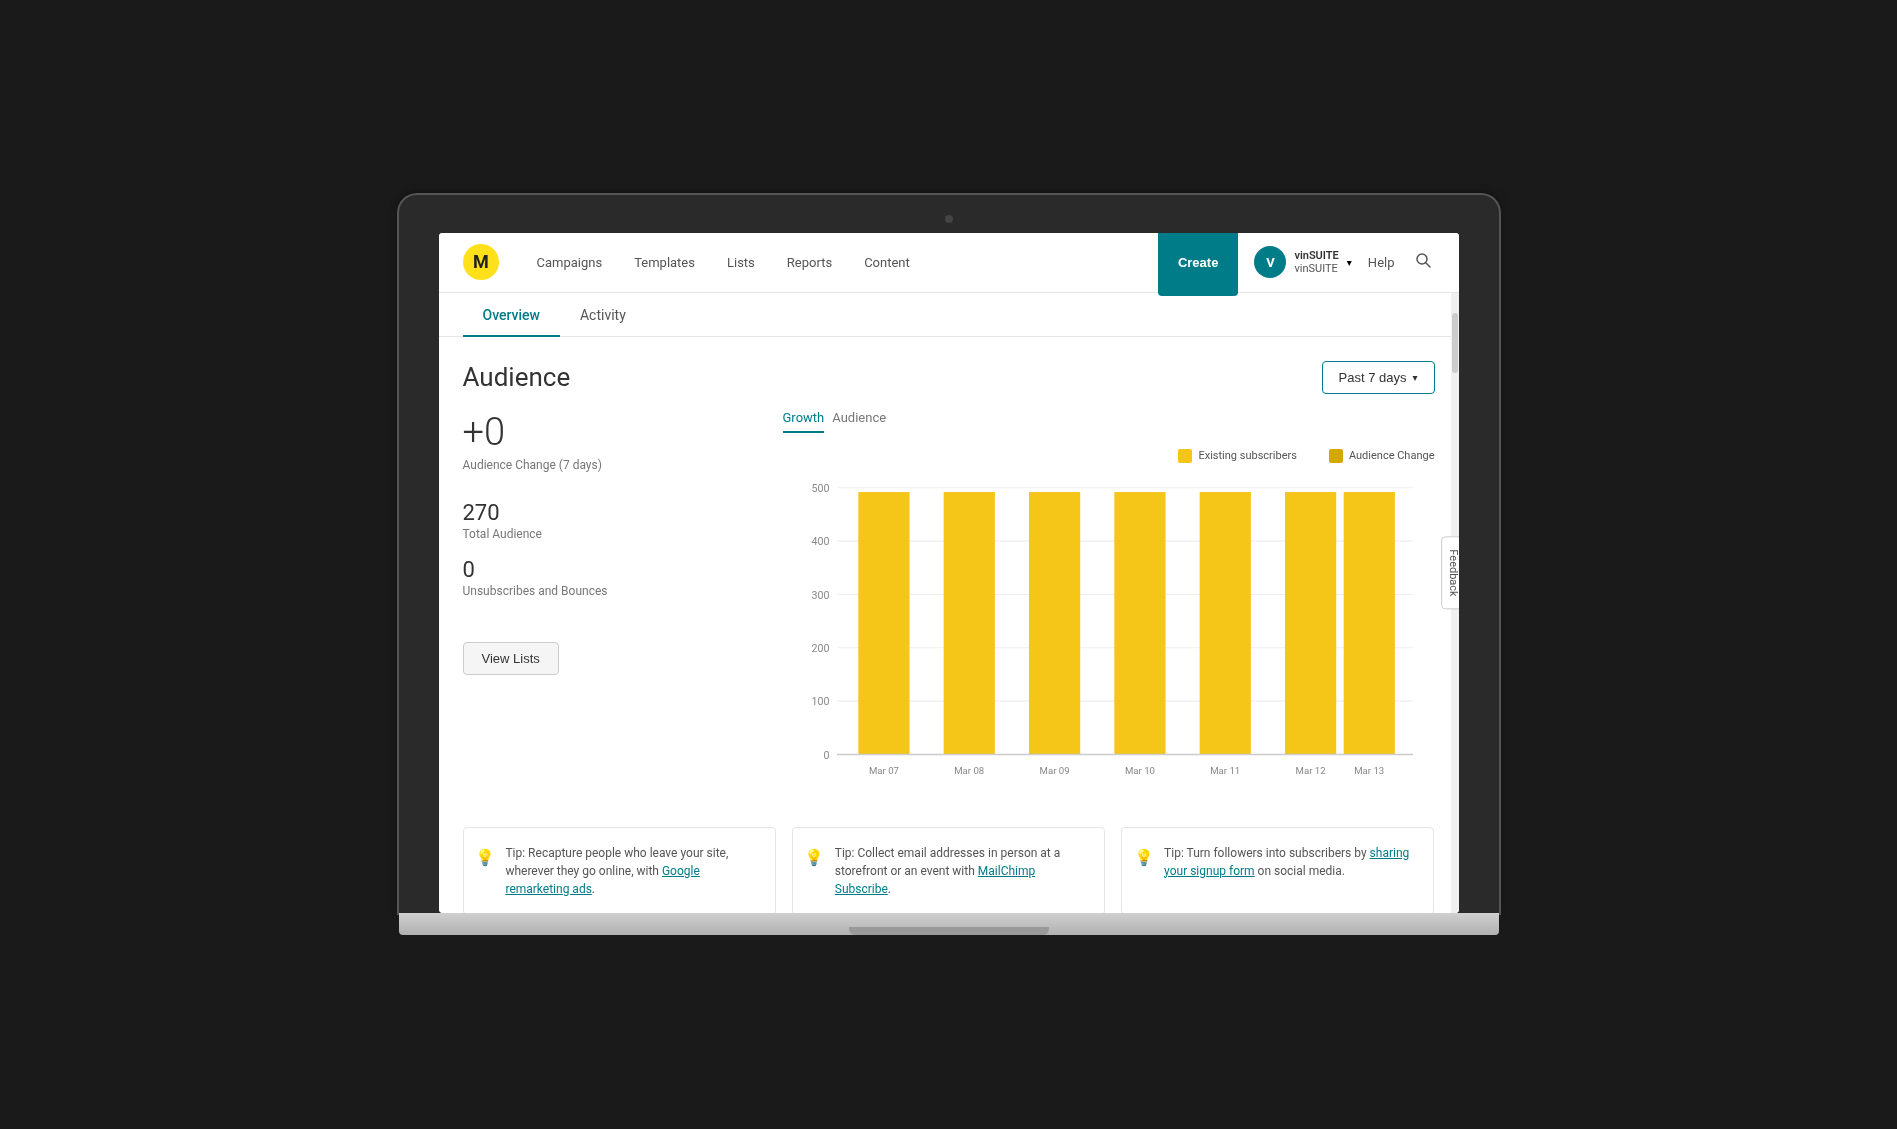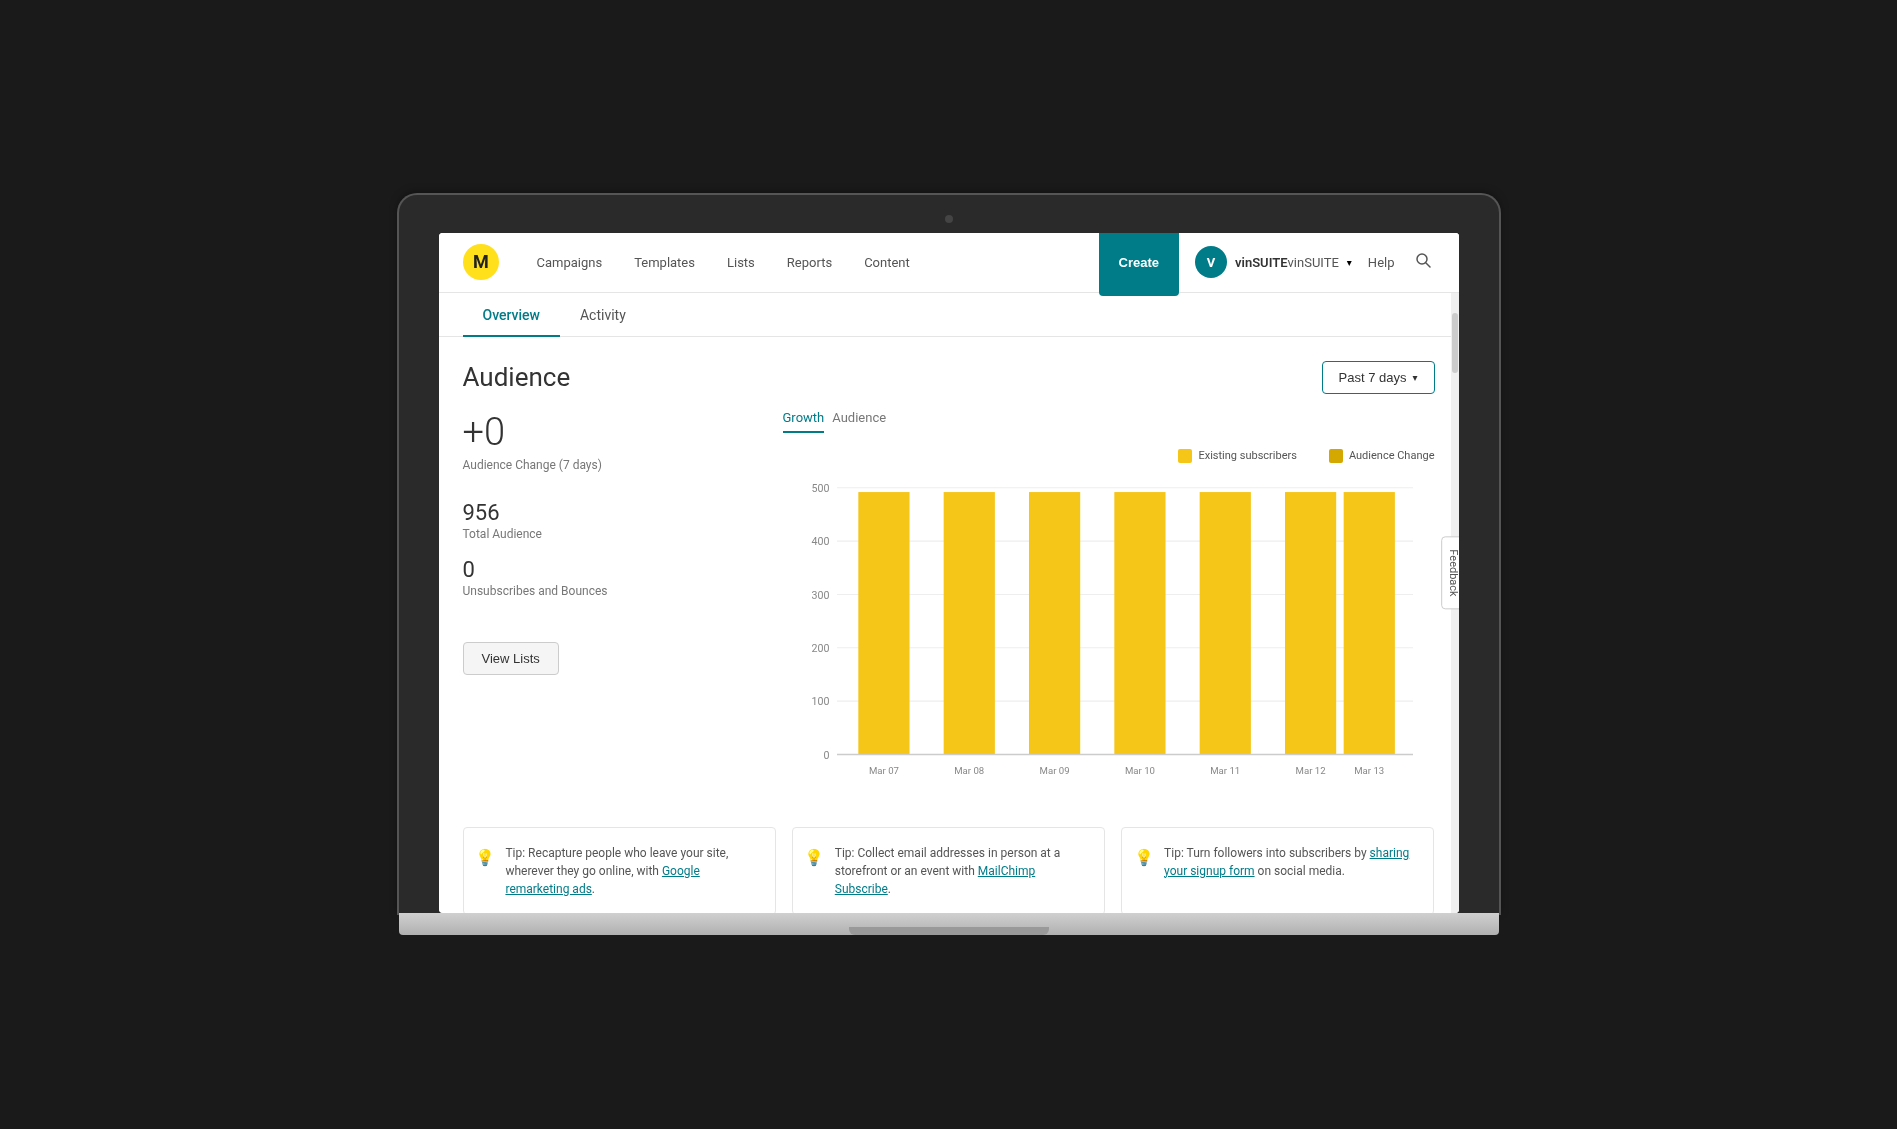"vinSUITE" .user-info { flex-direction: row -> column; font-size: 13px -> 11px }
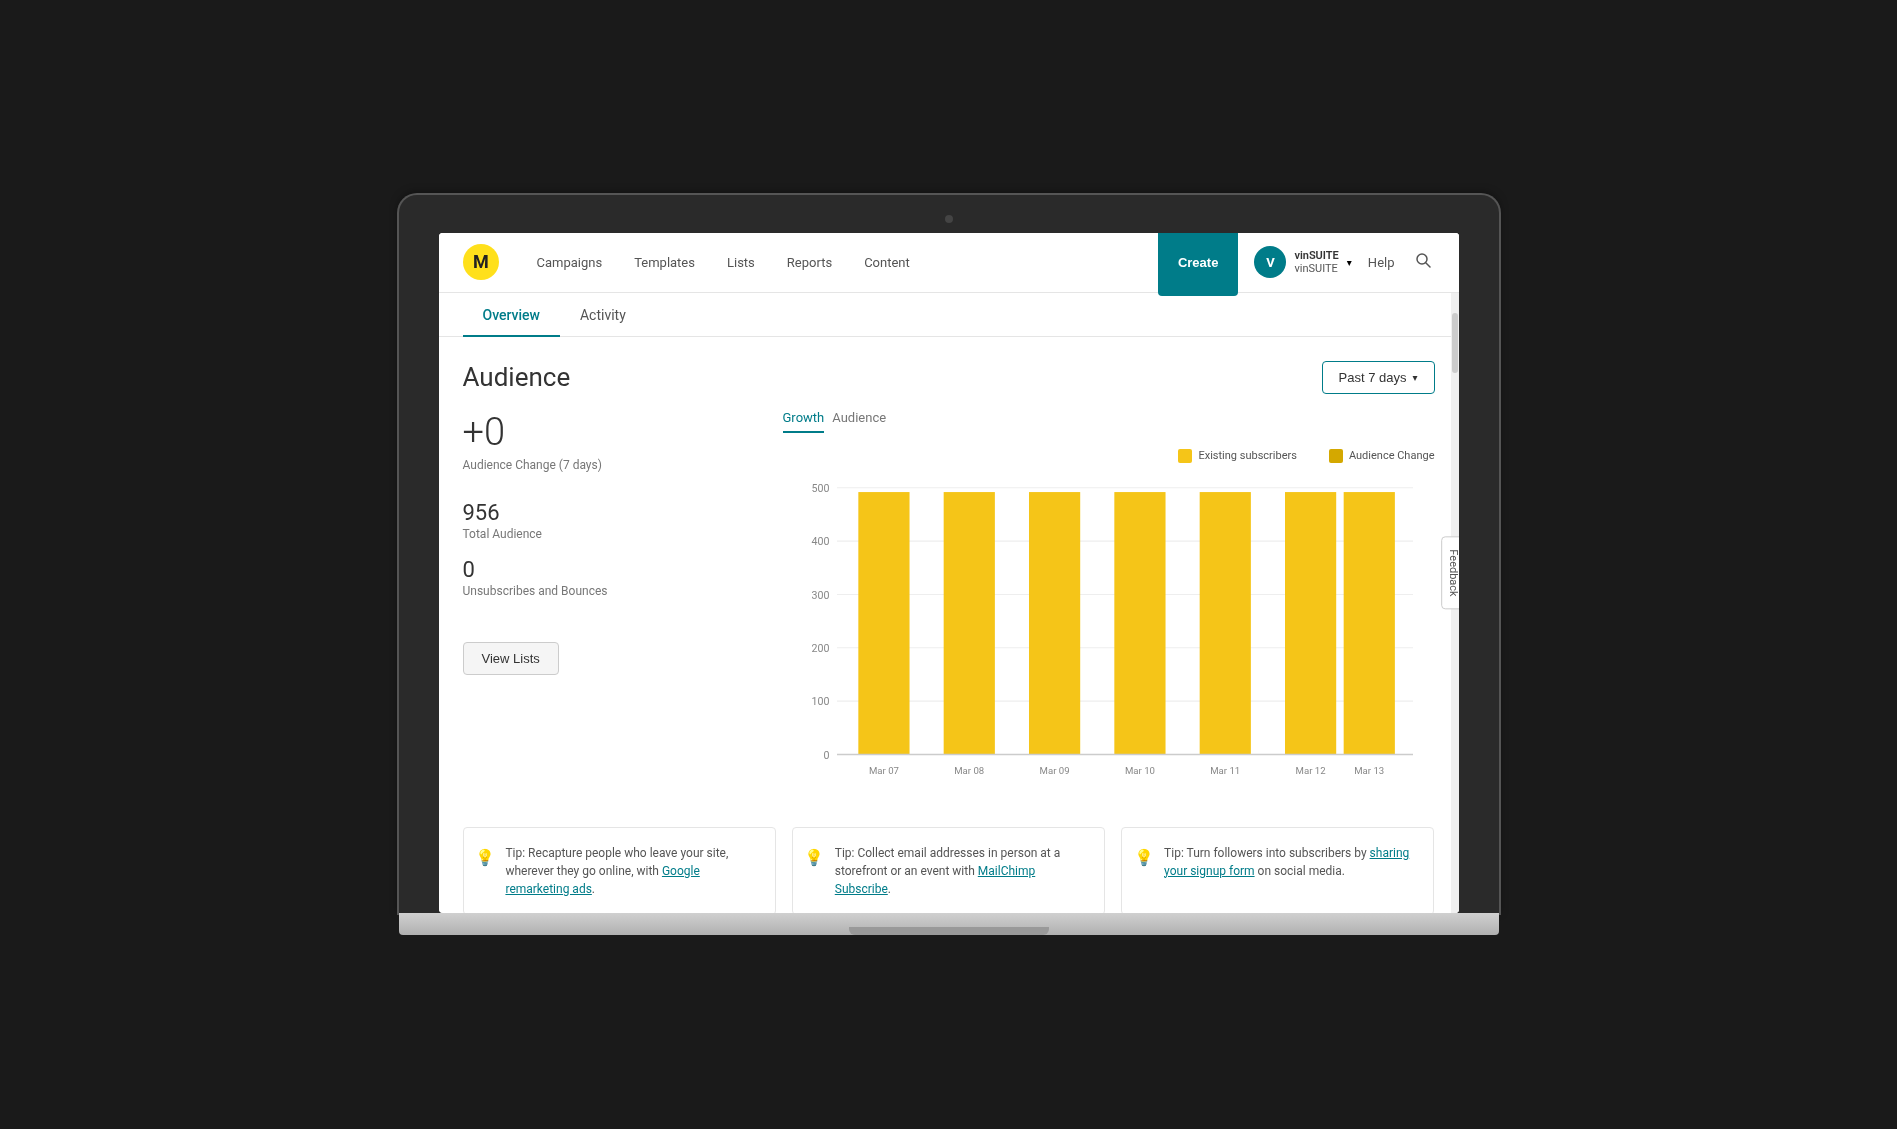"956" div.stat-value { text: 956 -> 270 }
